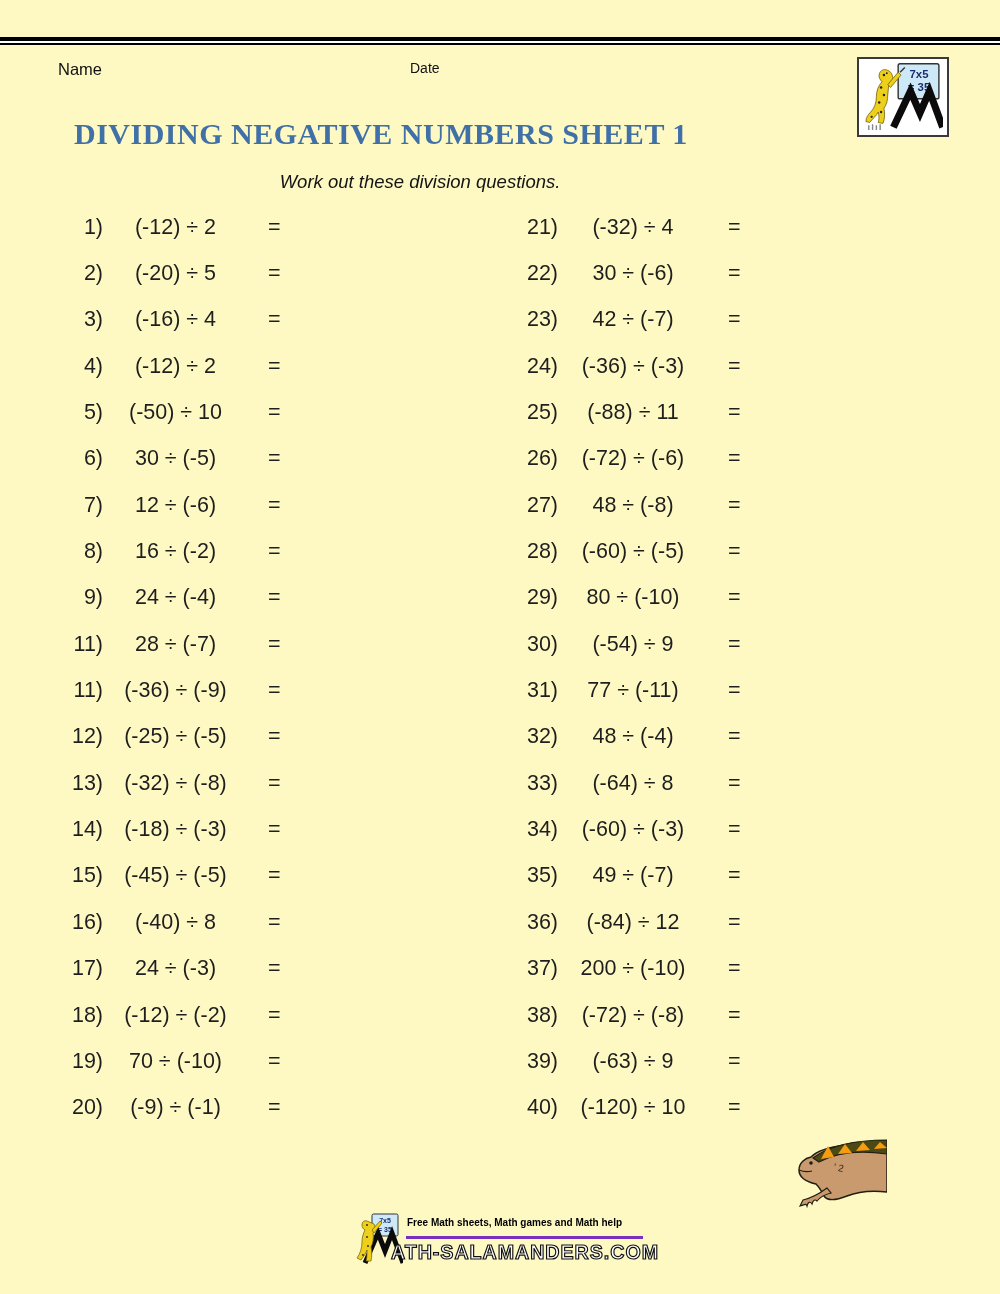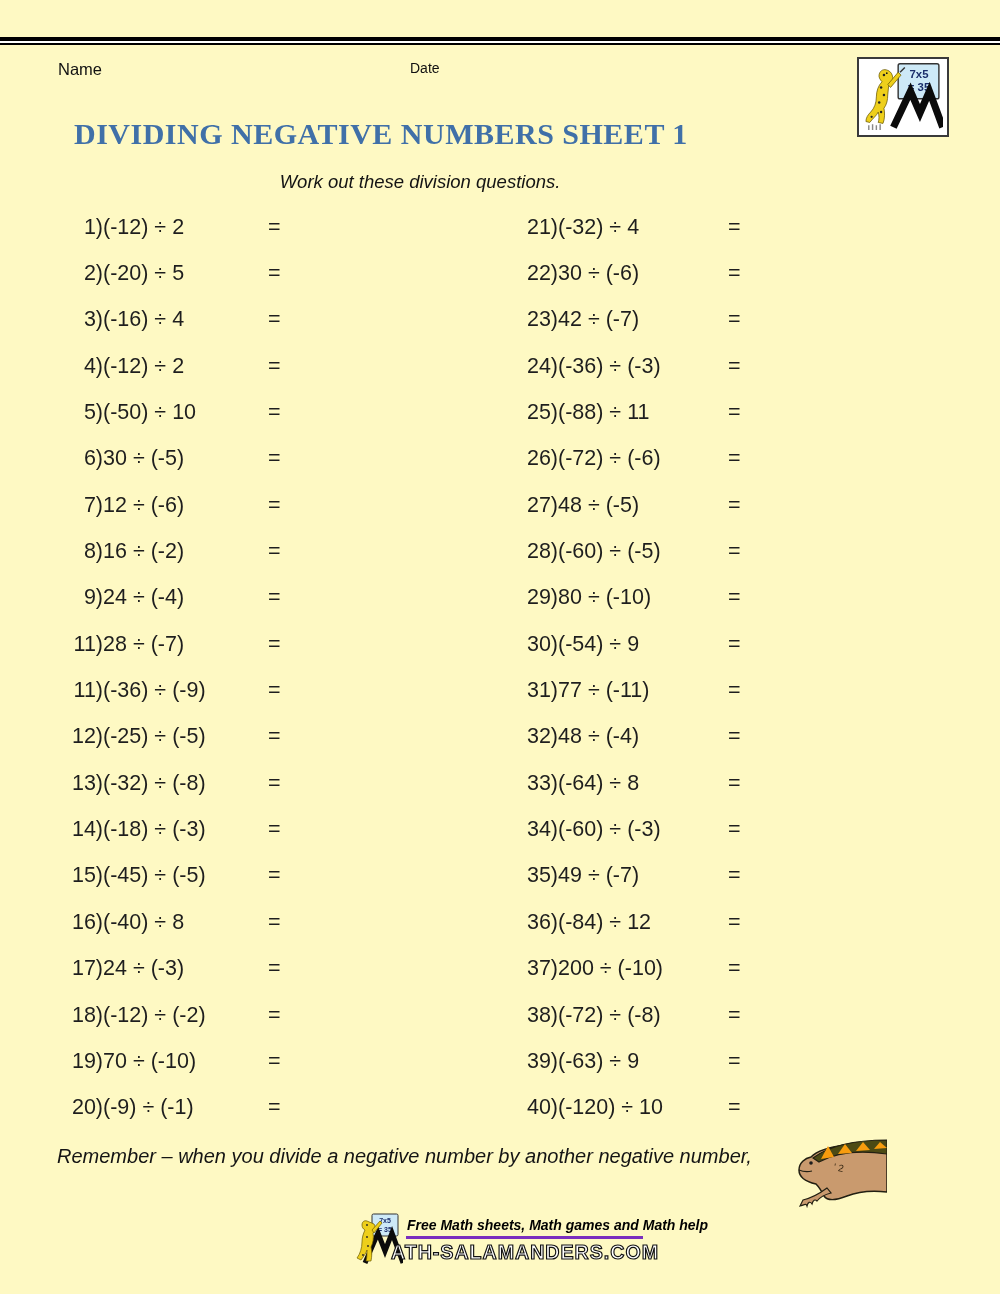"(-12) ÷ 2" .pe { text-align: left -> center }
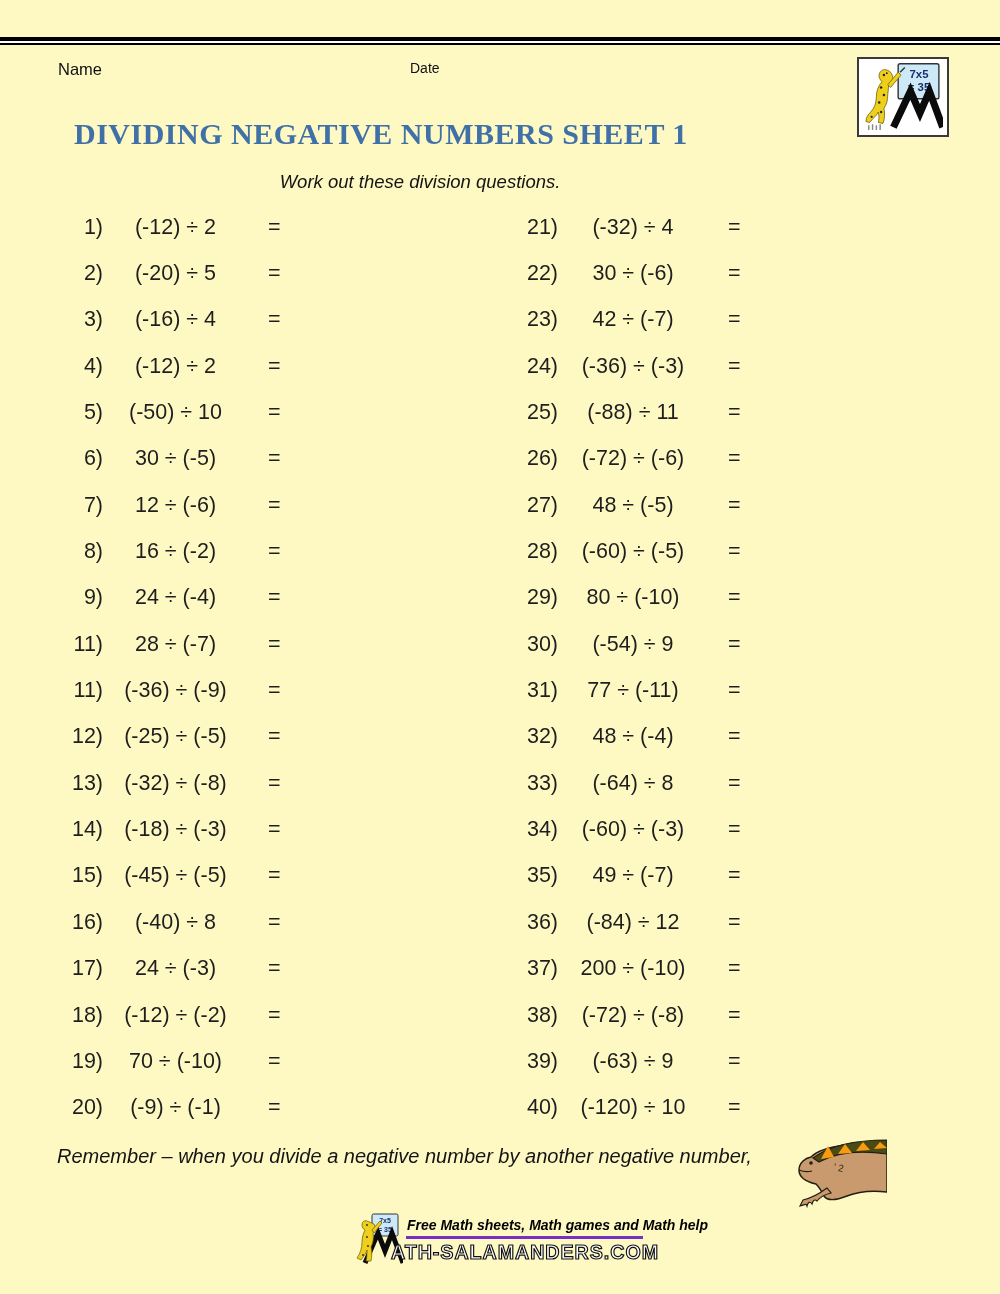"48 ÷ (-5)" span.pe { text: -5 -> -8 }
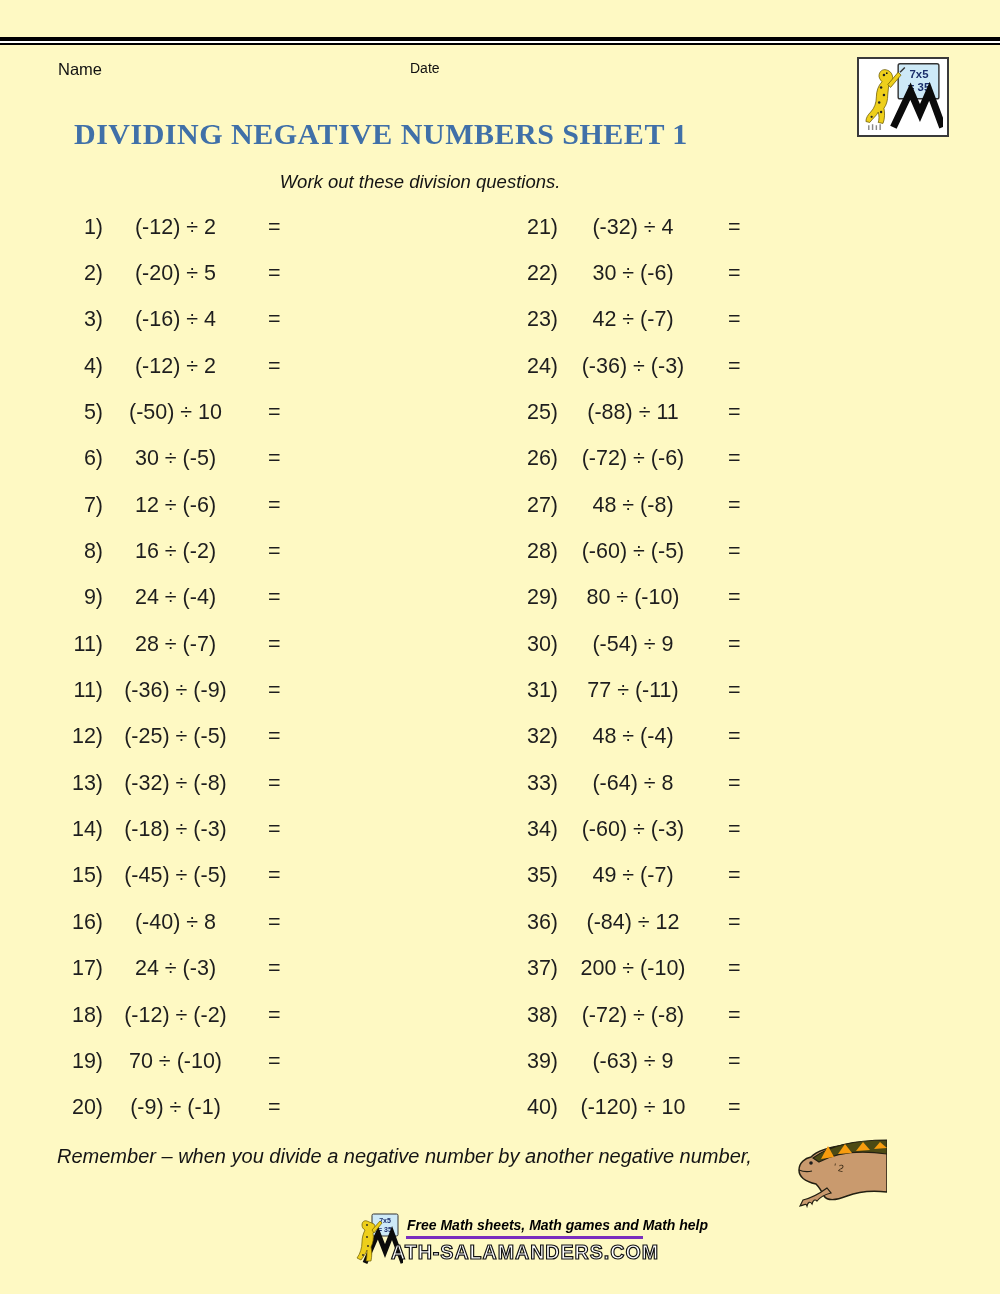"Remember – when you divide" div { html: <div>Remember – when you divide a negative number by another negative number,</div> -> none }
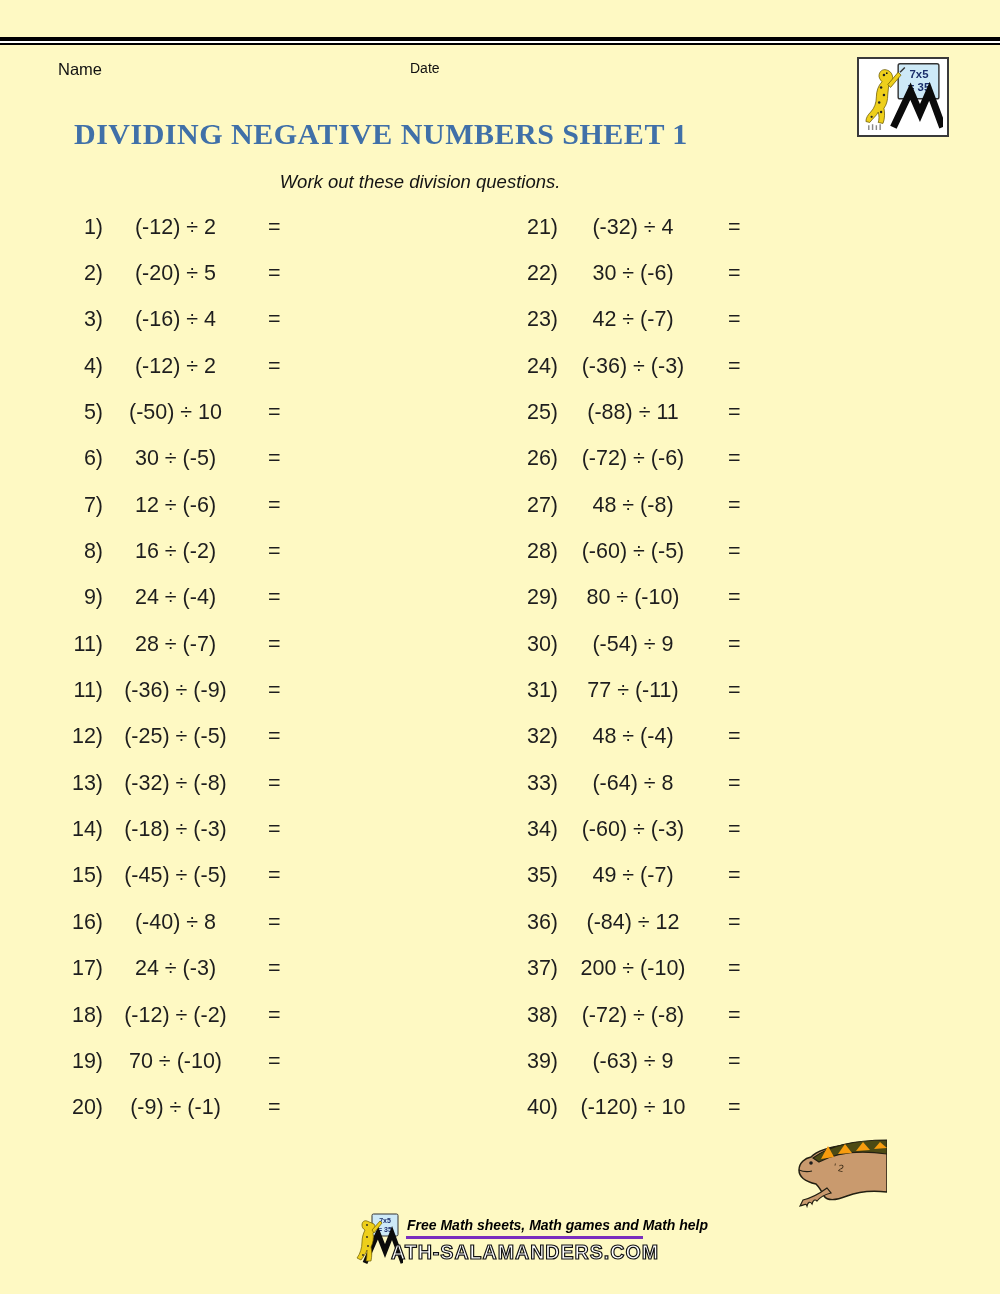"Free Math sheets, Math games" .tagline { font-size: 14px -> 10px; font-style: italic -> none }
